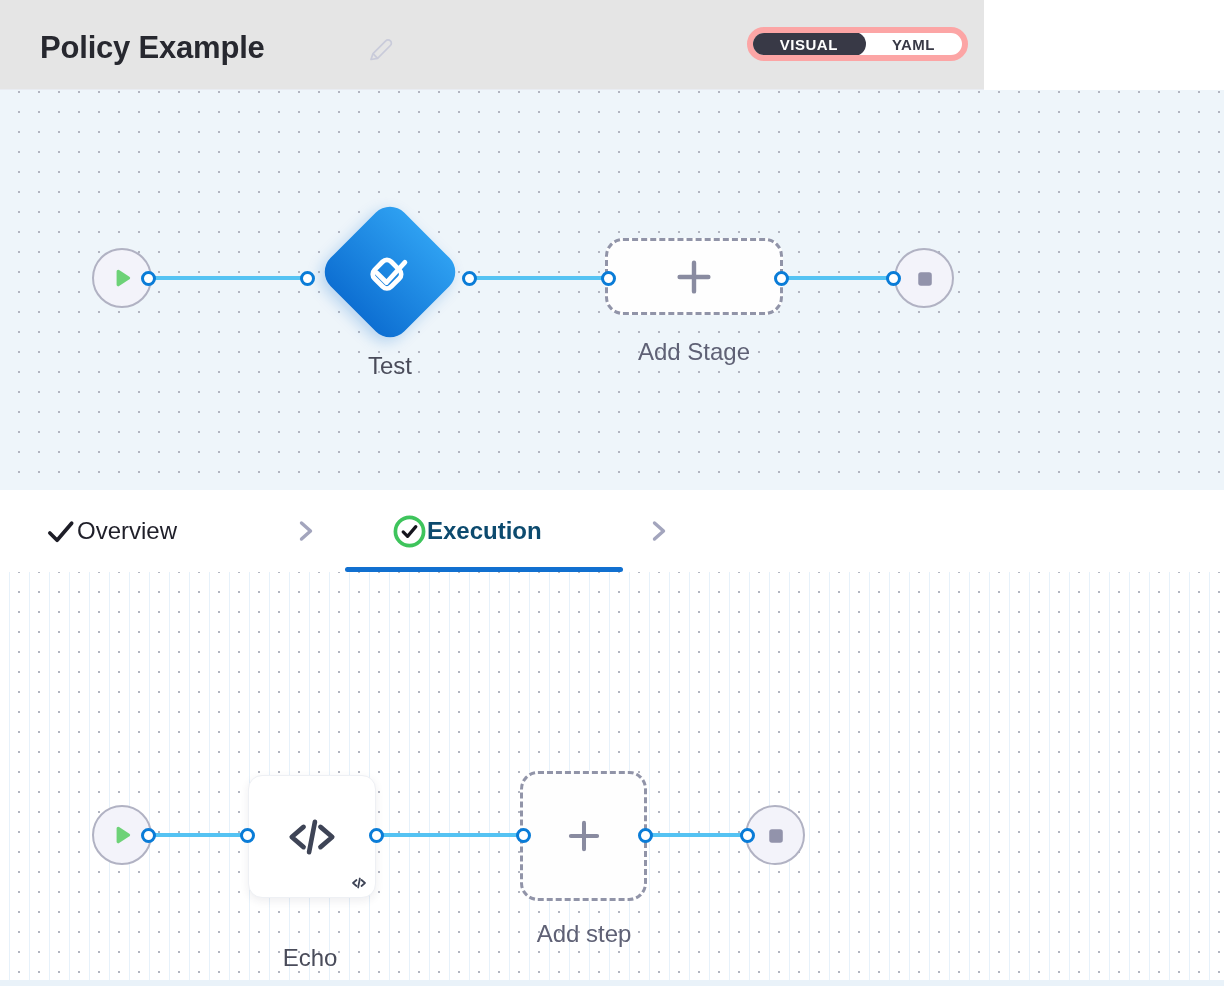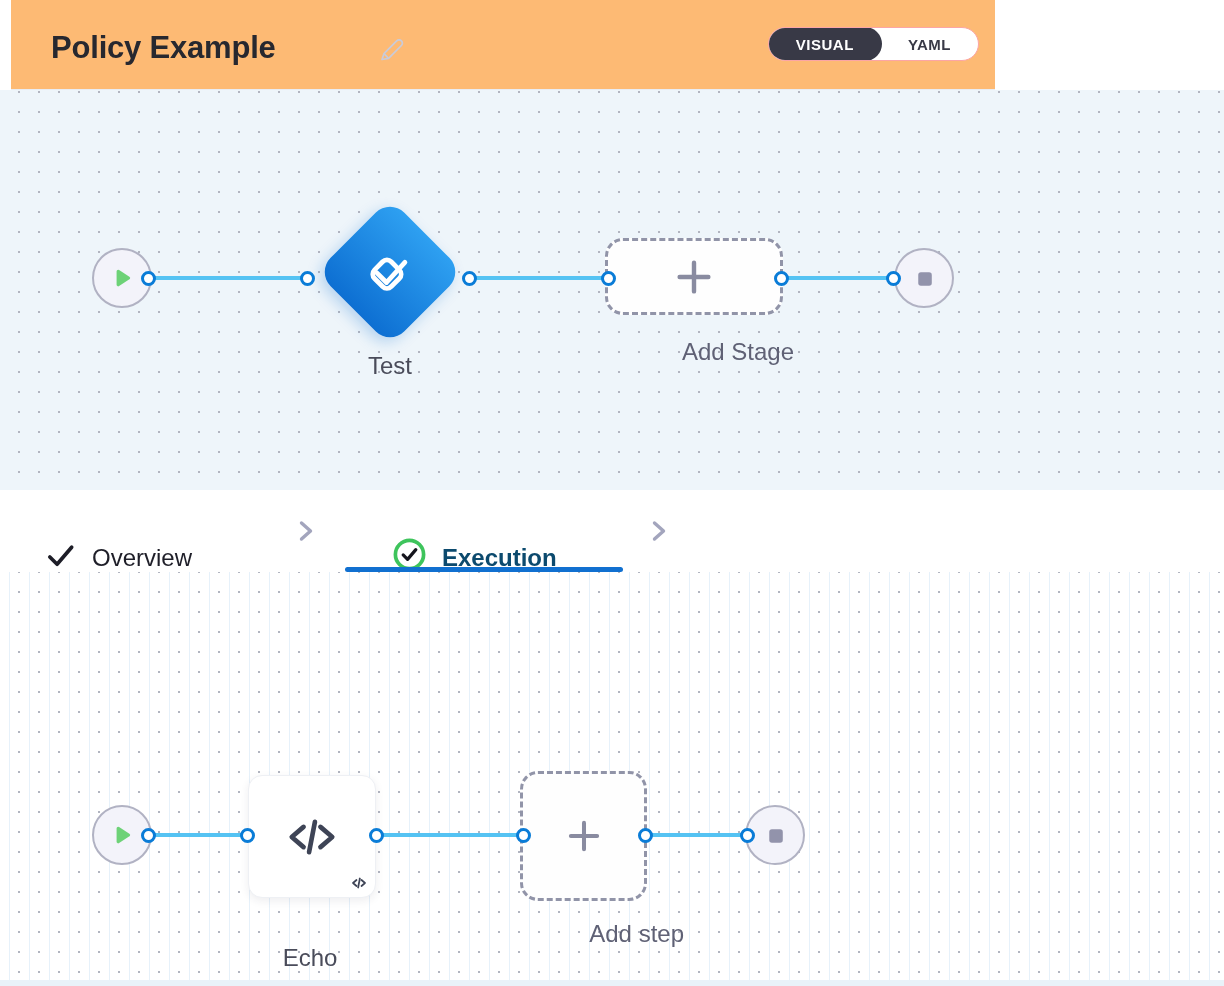"Policy Example" .header { background: #fdba74 -> #e5e5e5; margin-left: 11px -> none }
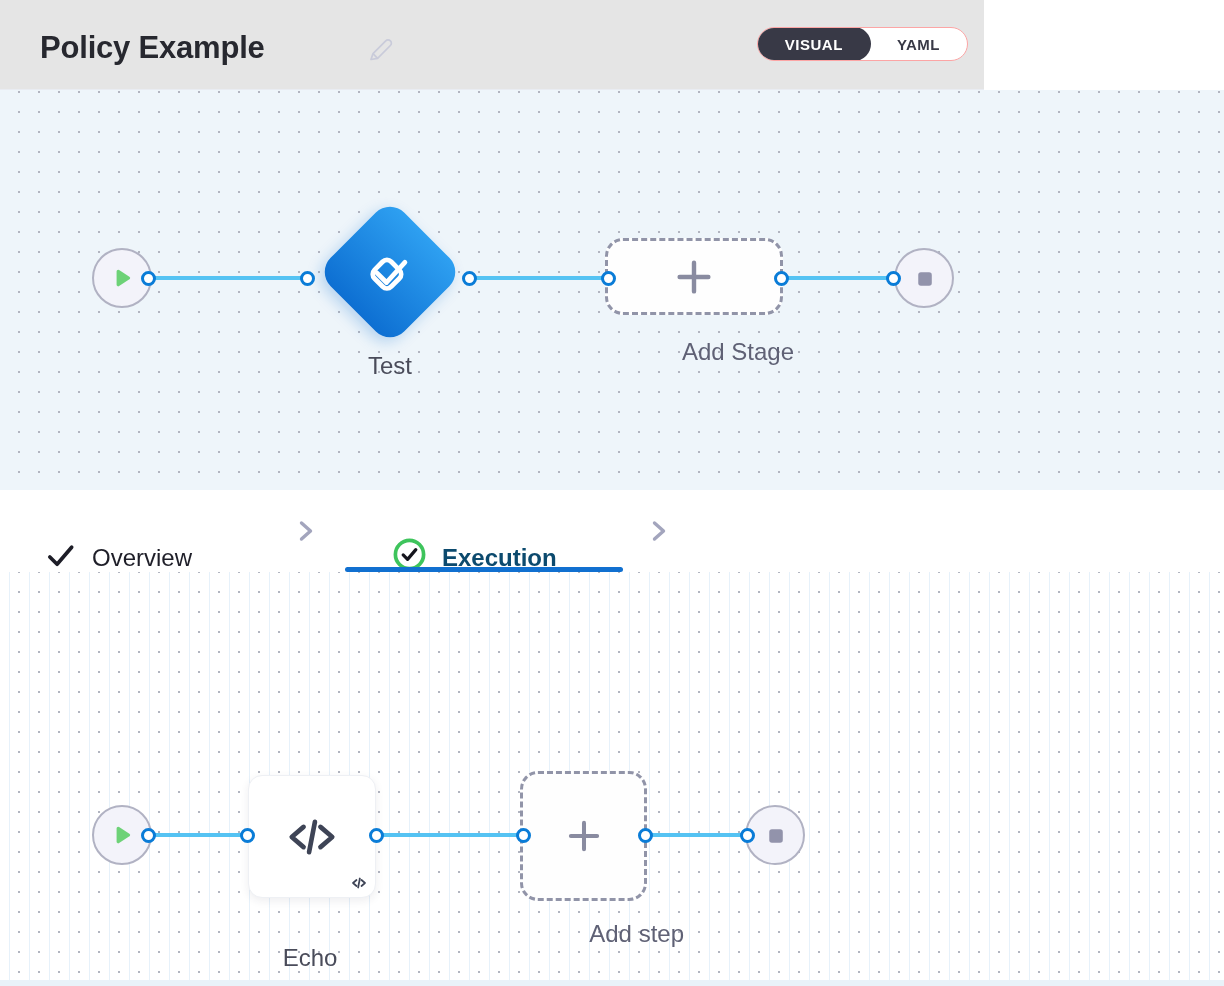"VISUAL" .toggle { border: 1px solid #fca5a5 -> 6px solid #fca5a5 }
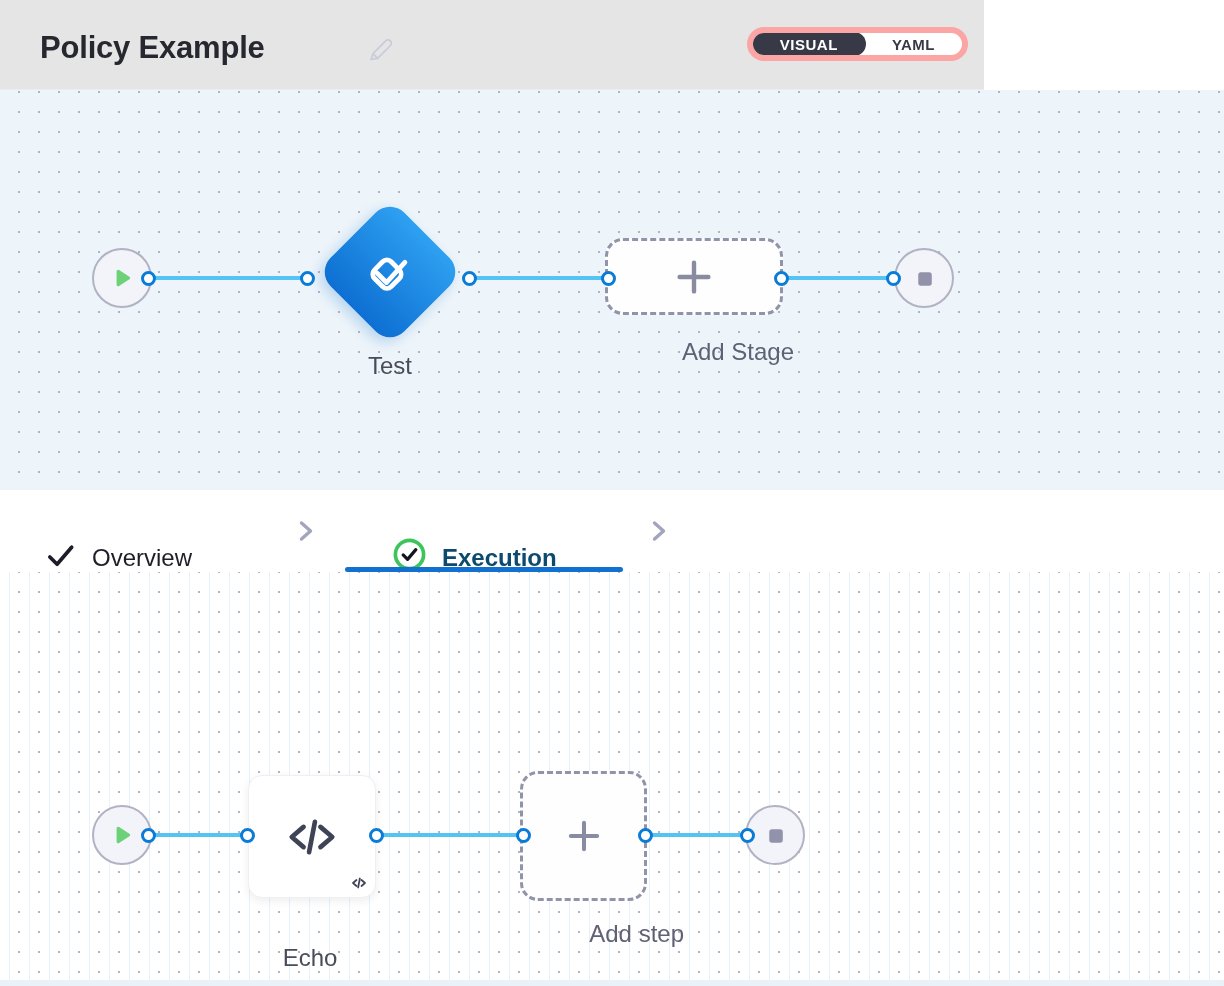"Add Stage" .lbl-gray { text-align: right -> none }
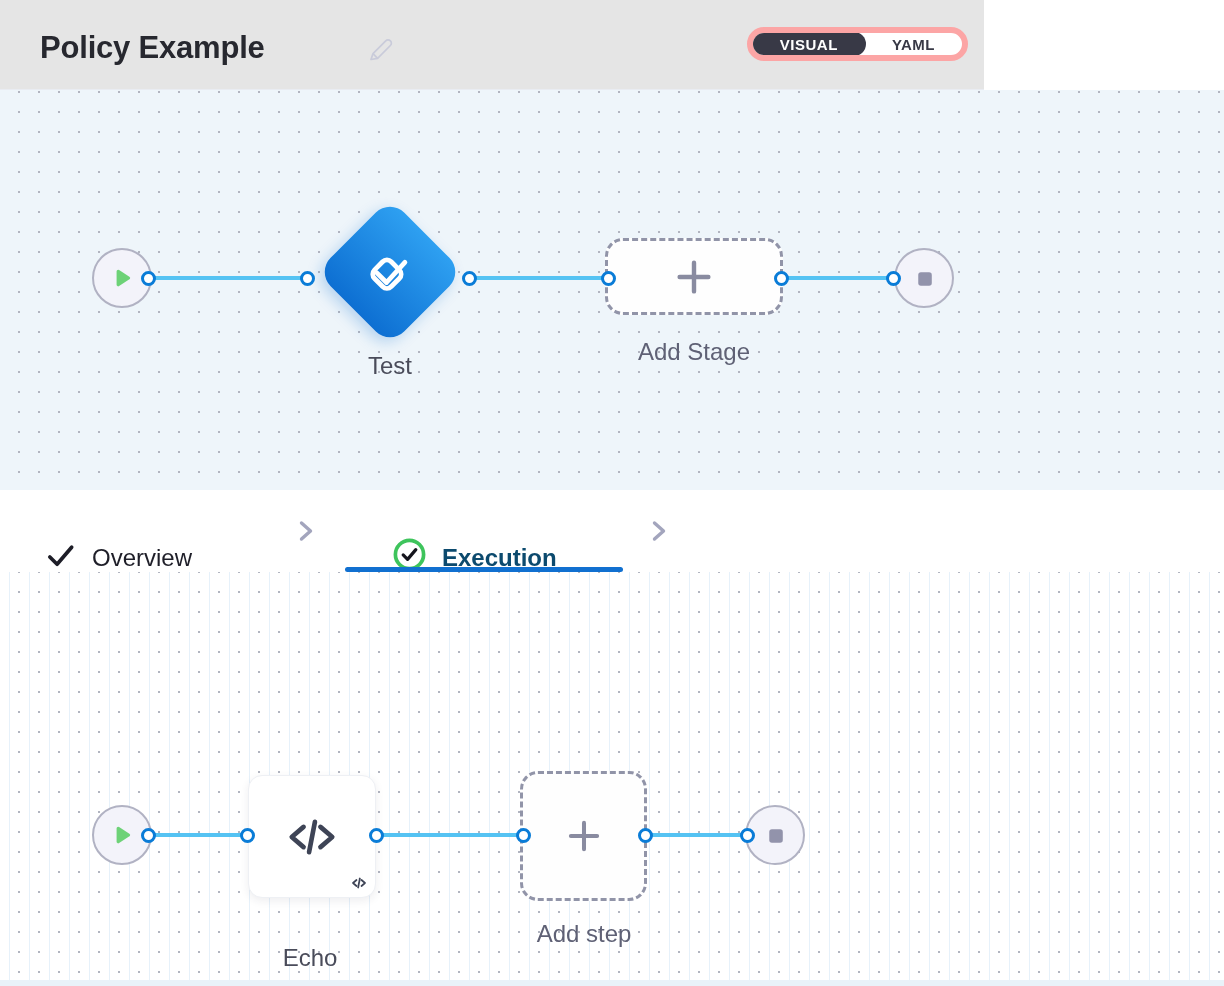"Overview" .tab { align-items: flex-end -> center; gap: 15px -> none }
